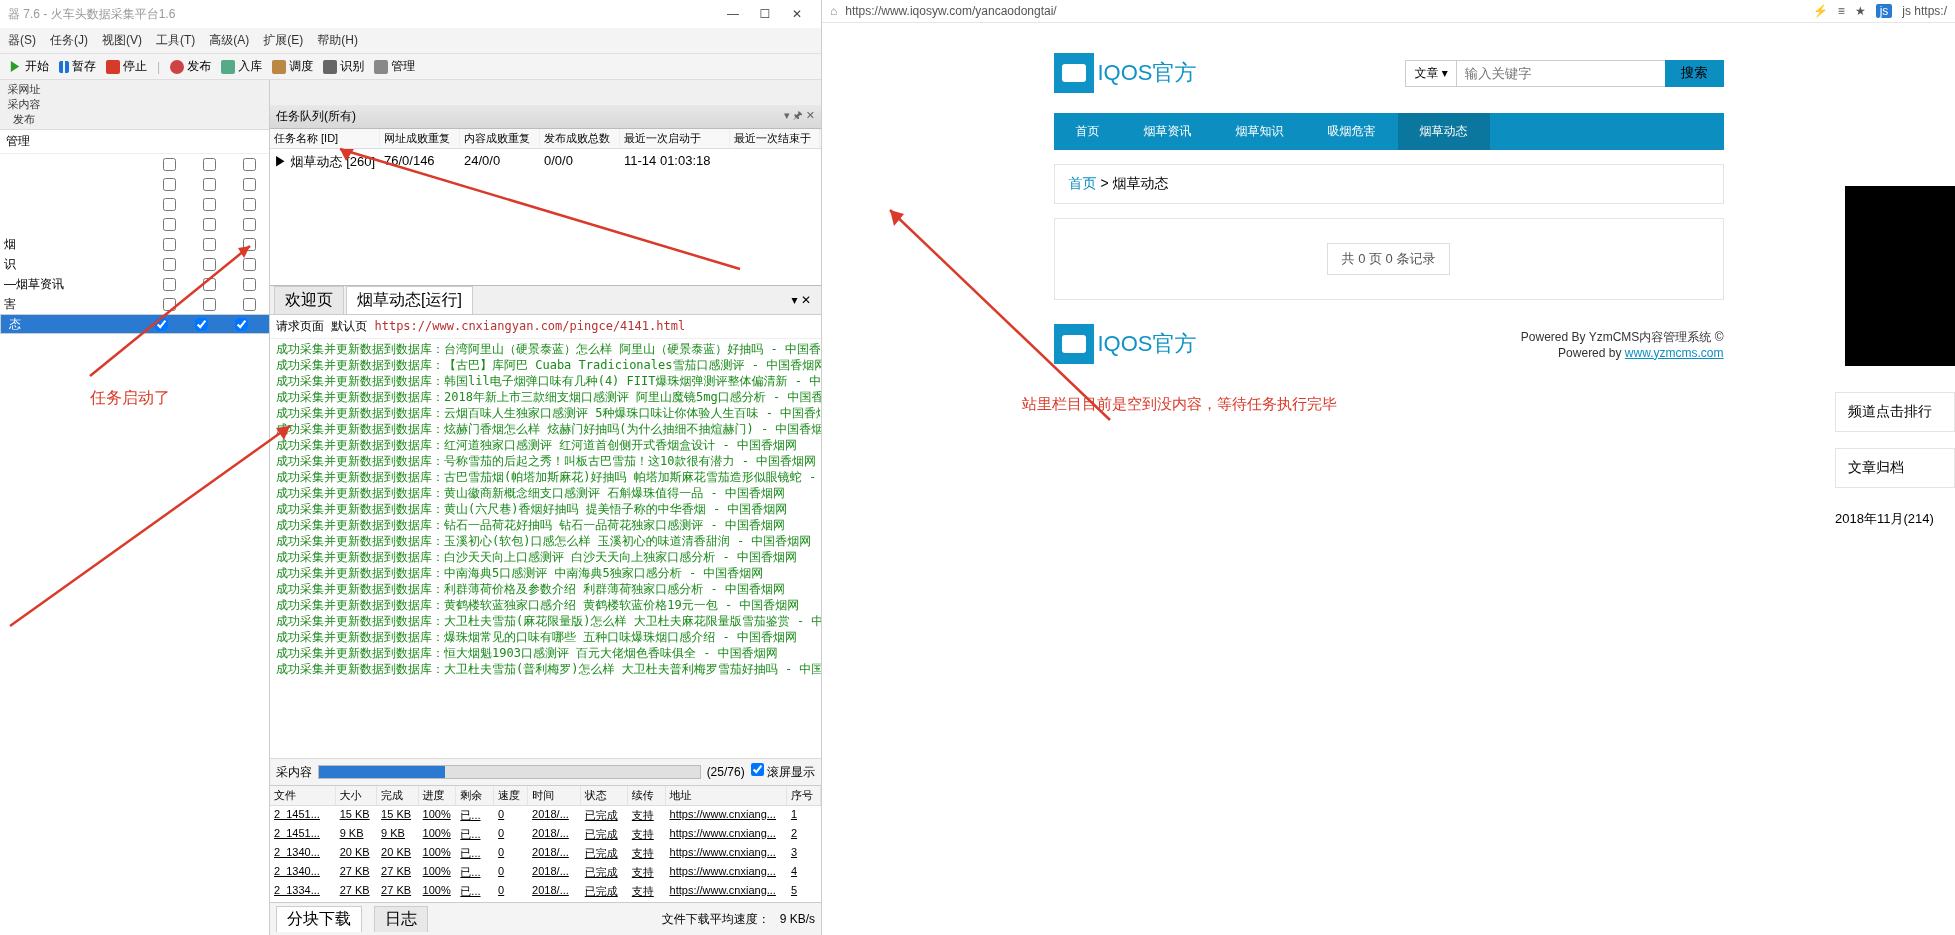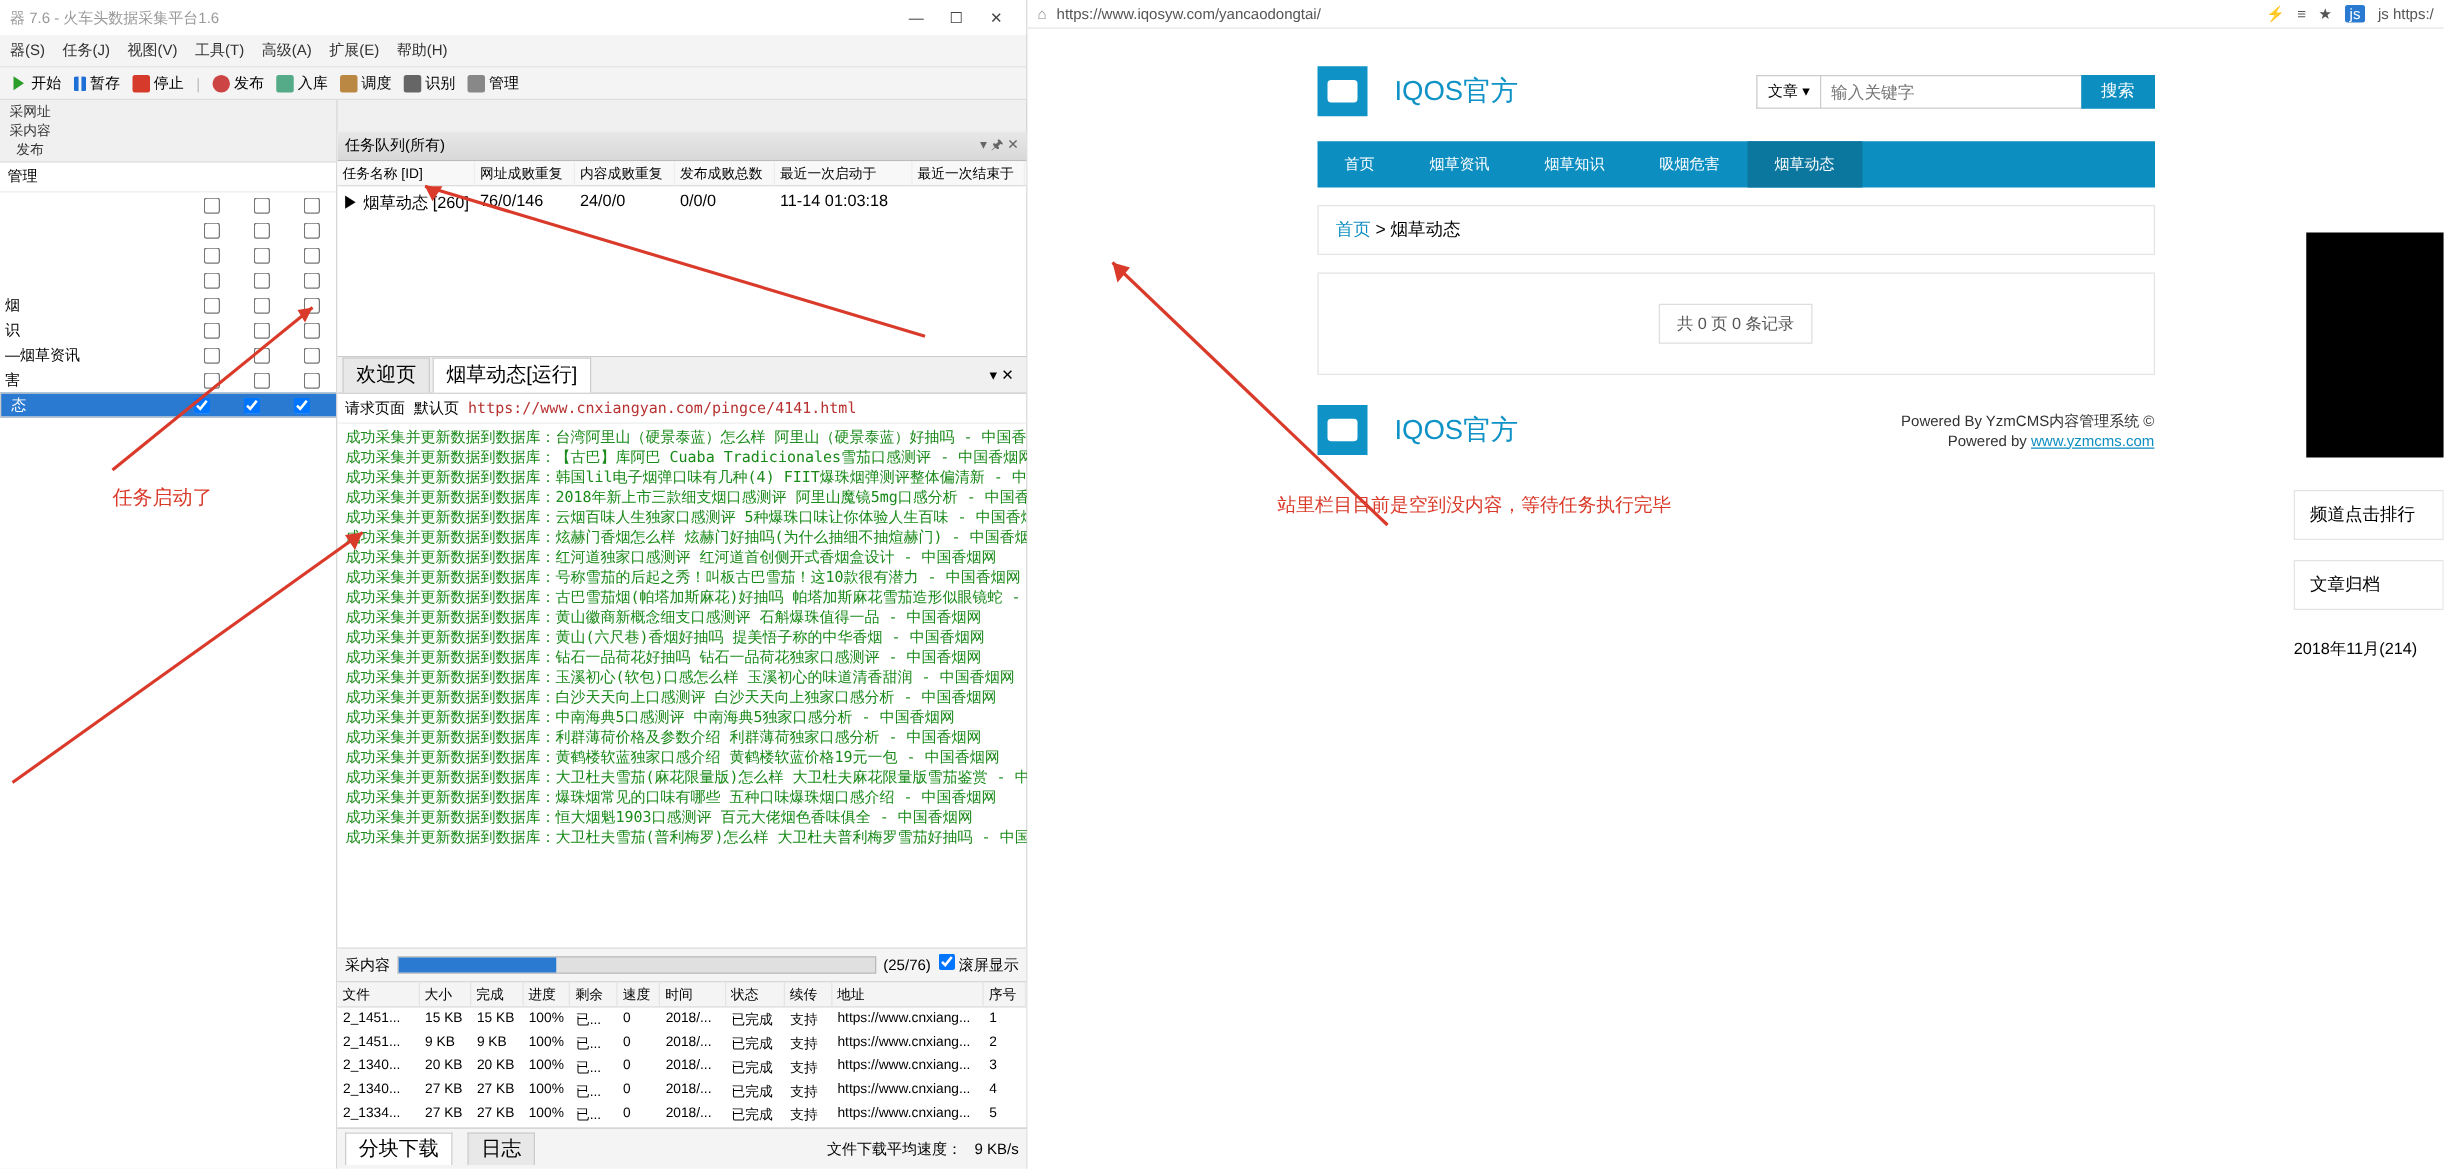"IQOS官方" .logo { gap: 22px -> 4px }
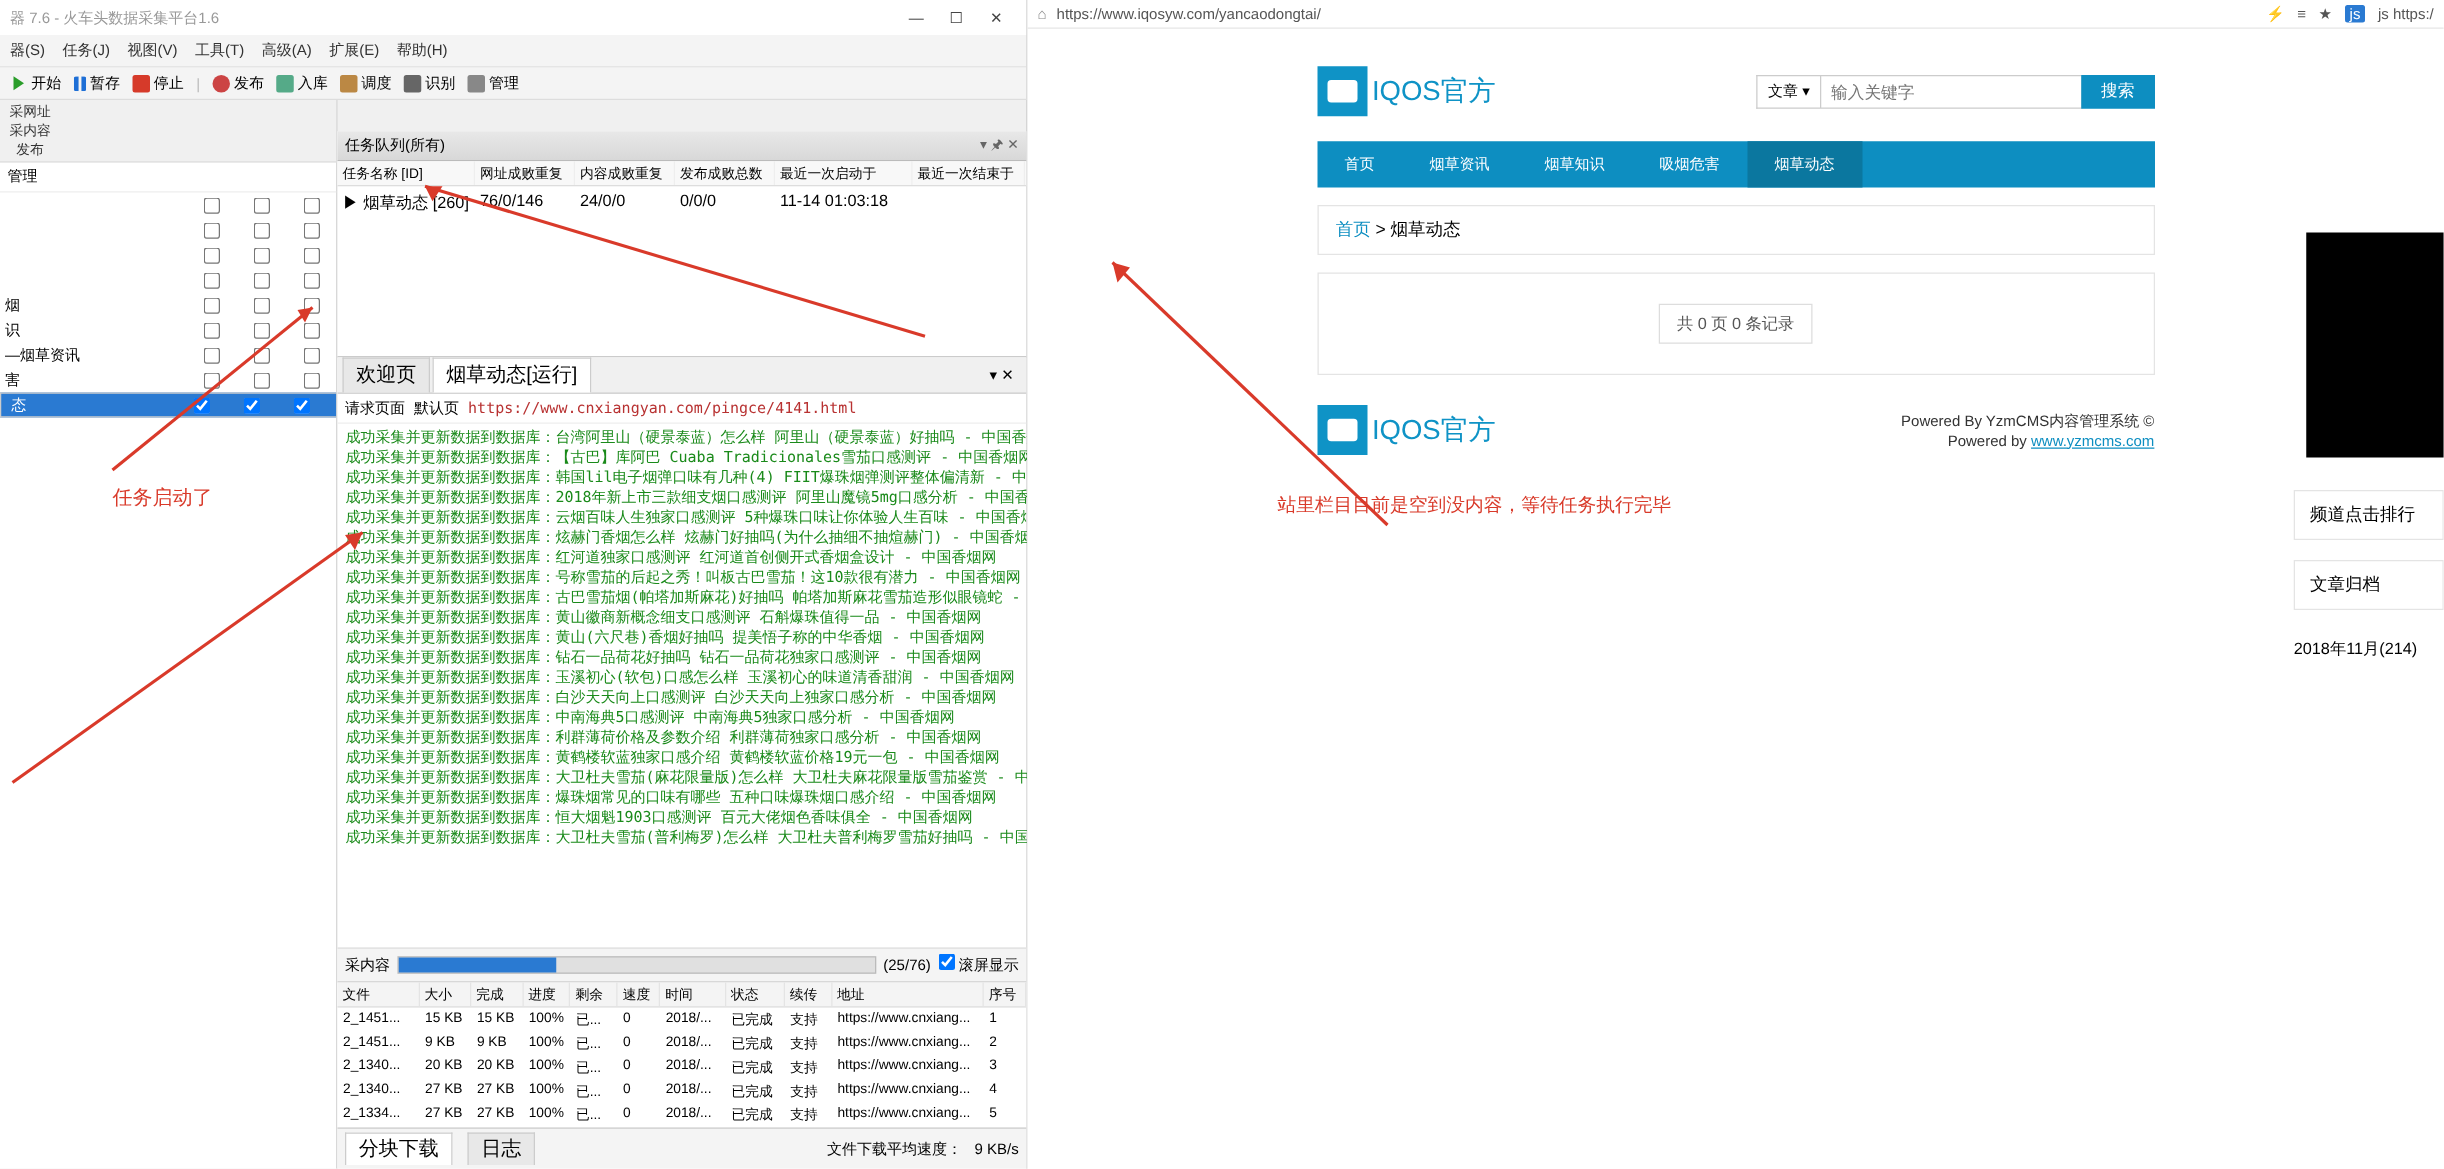"搜索" .search-btn { color: #ffffff -> #000000 }
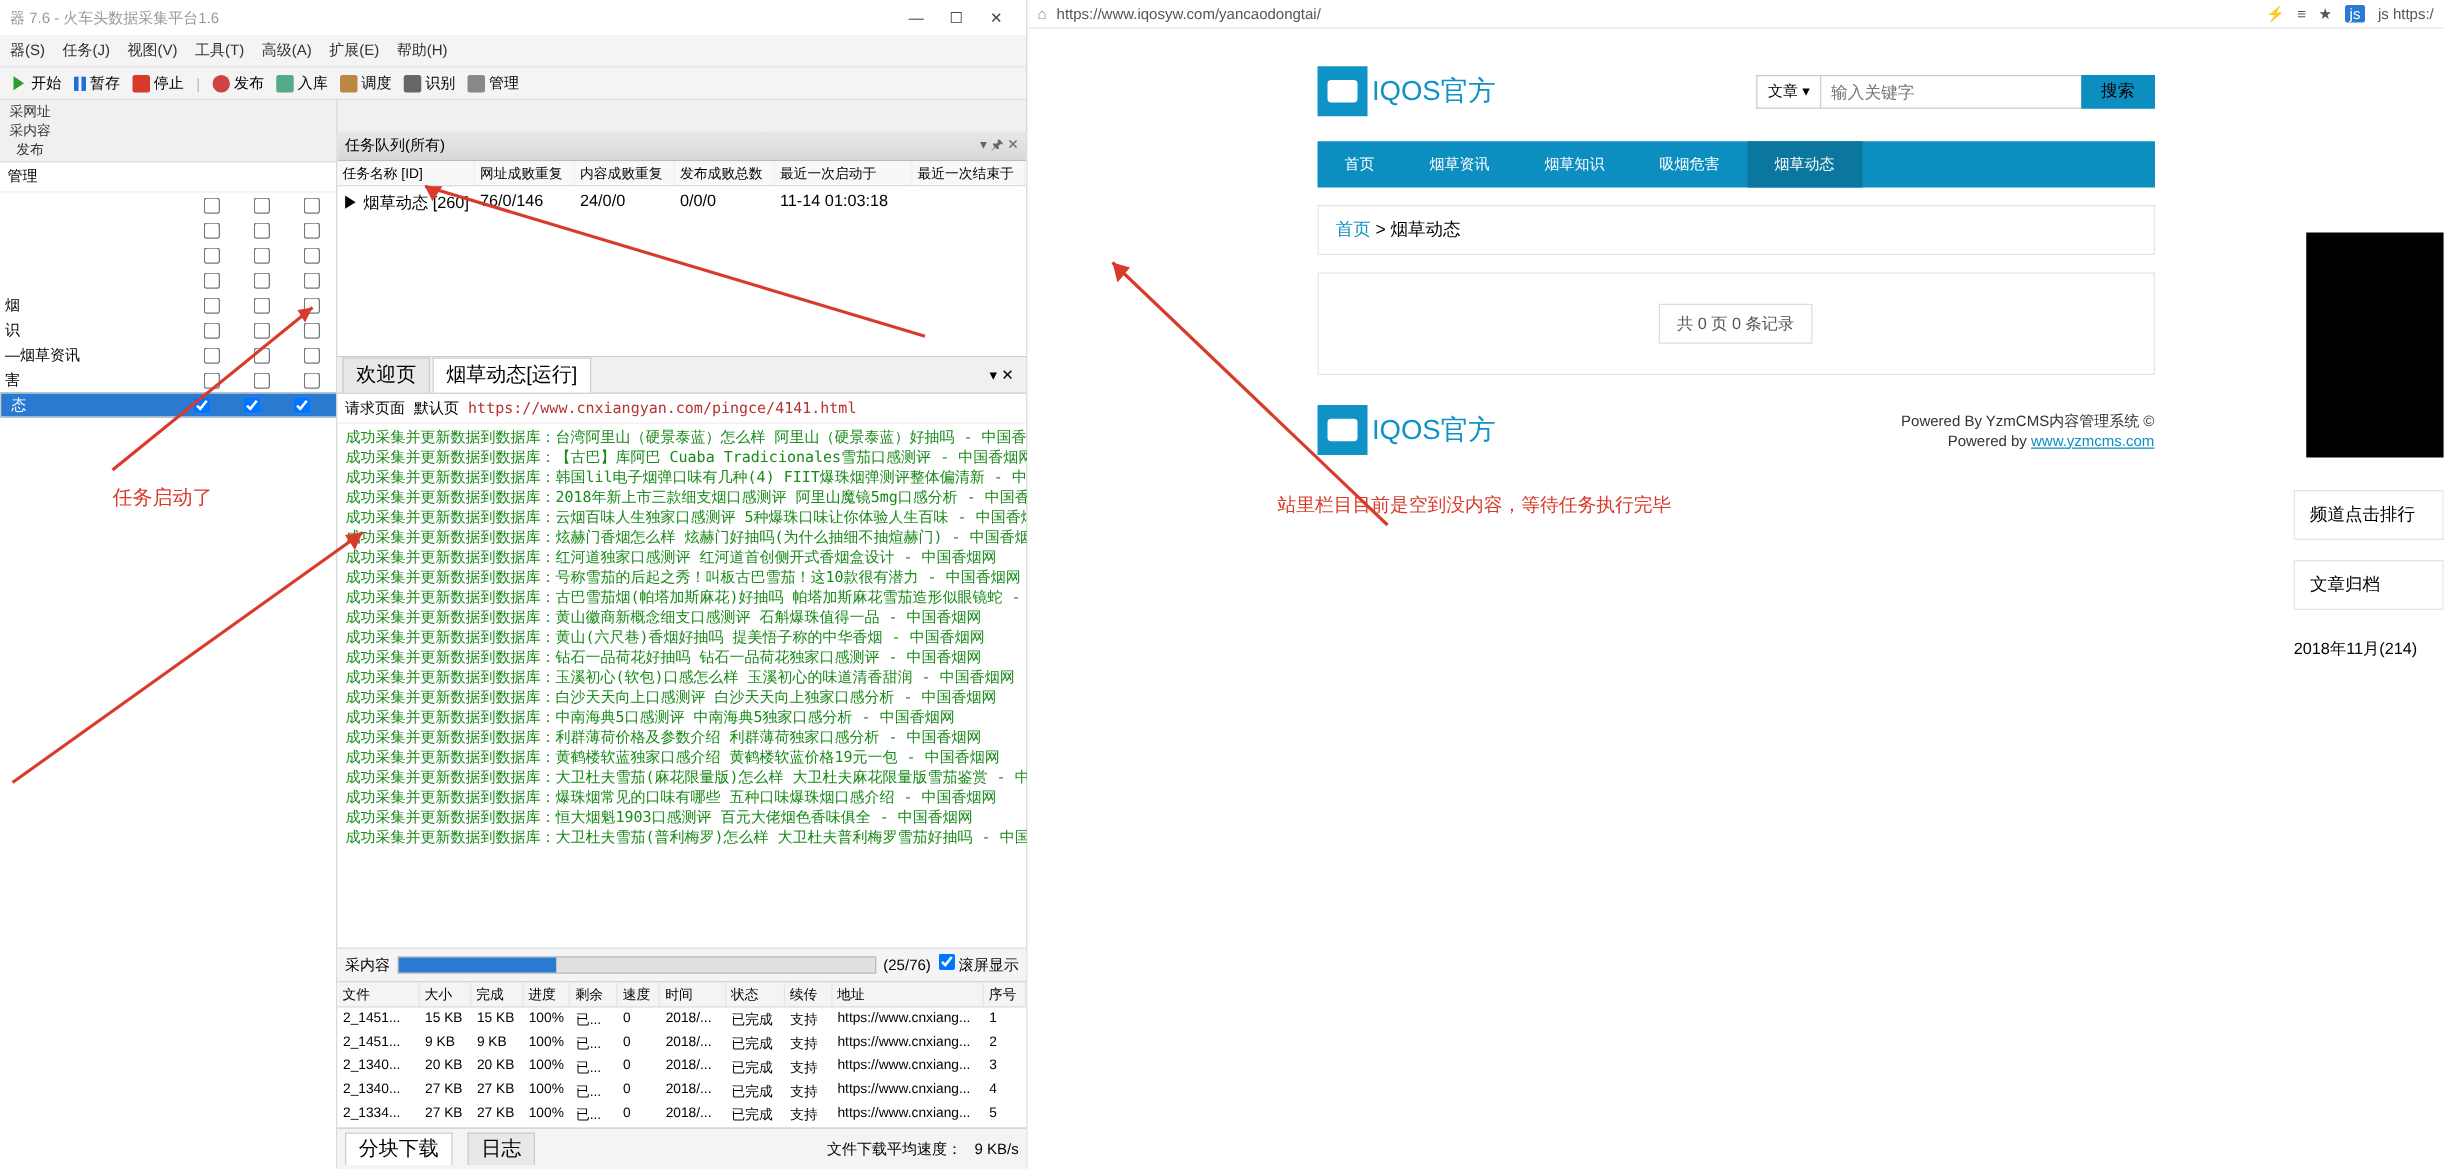"2_1451..." .files-body { text-decoration: none -> underline }
